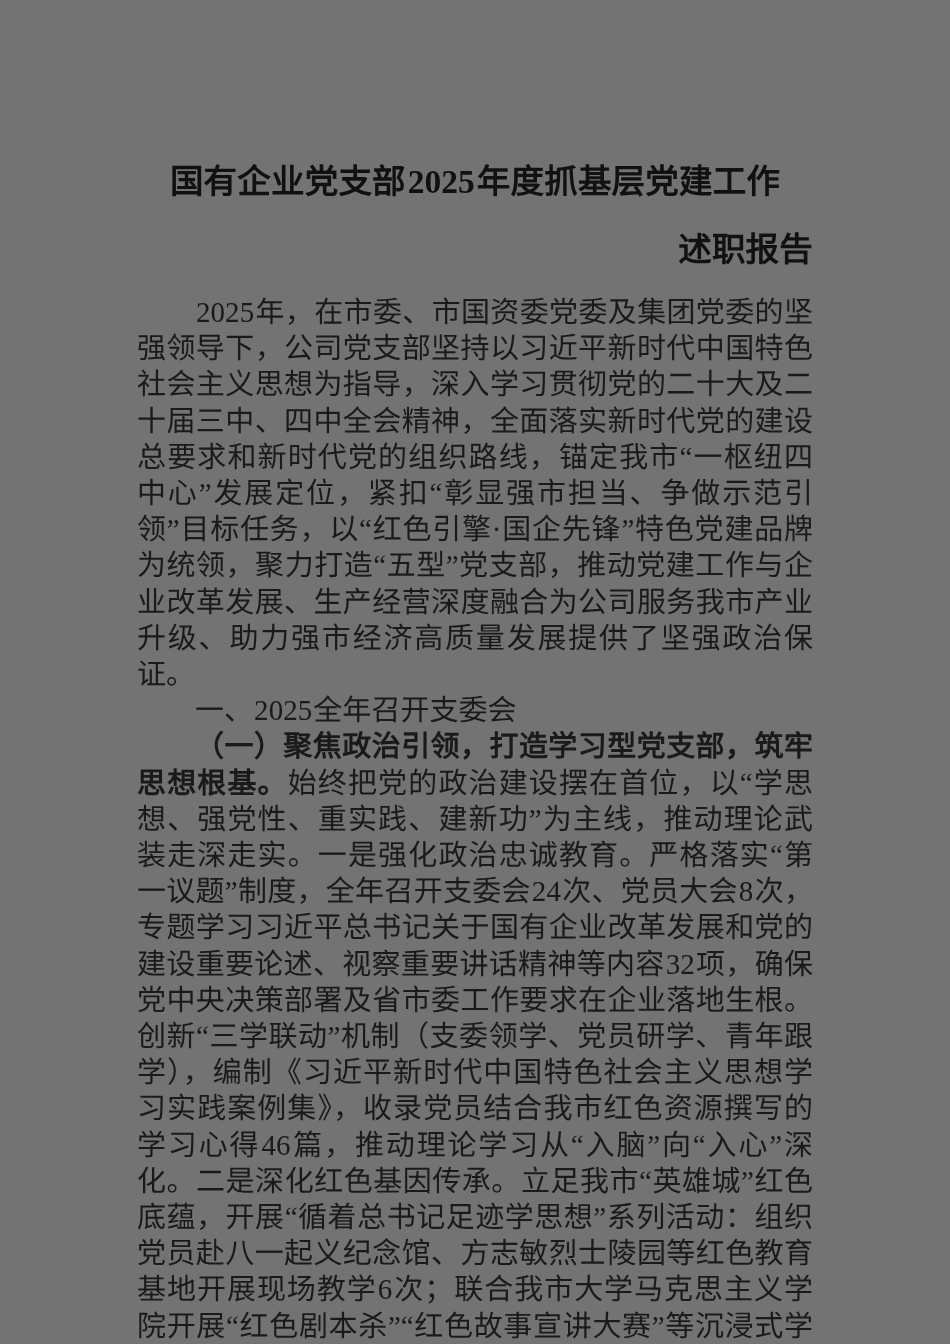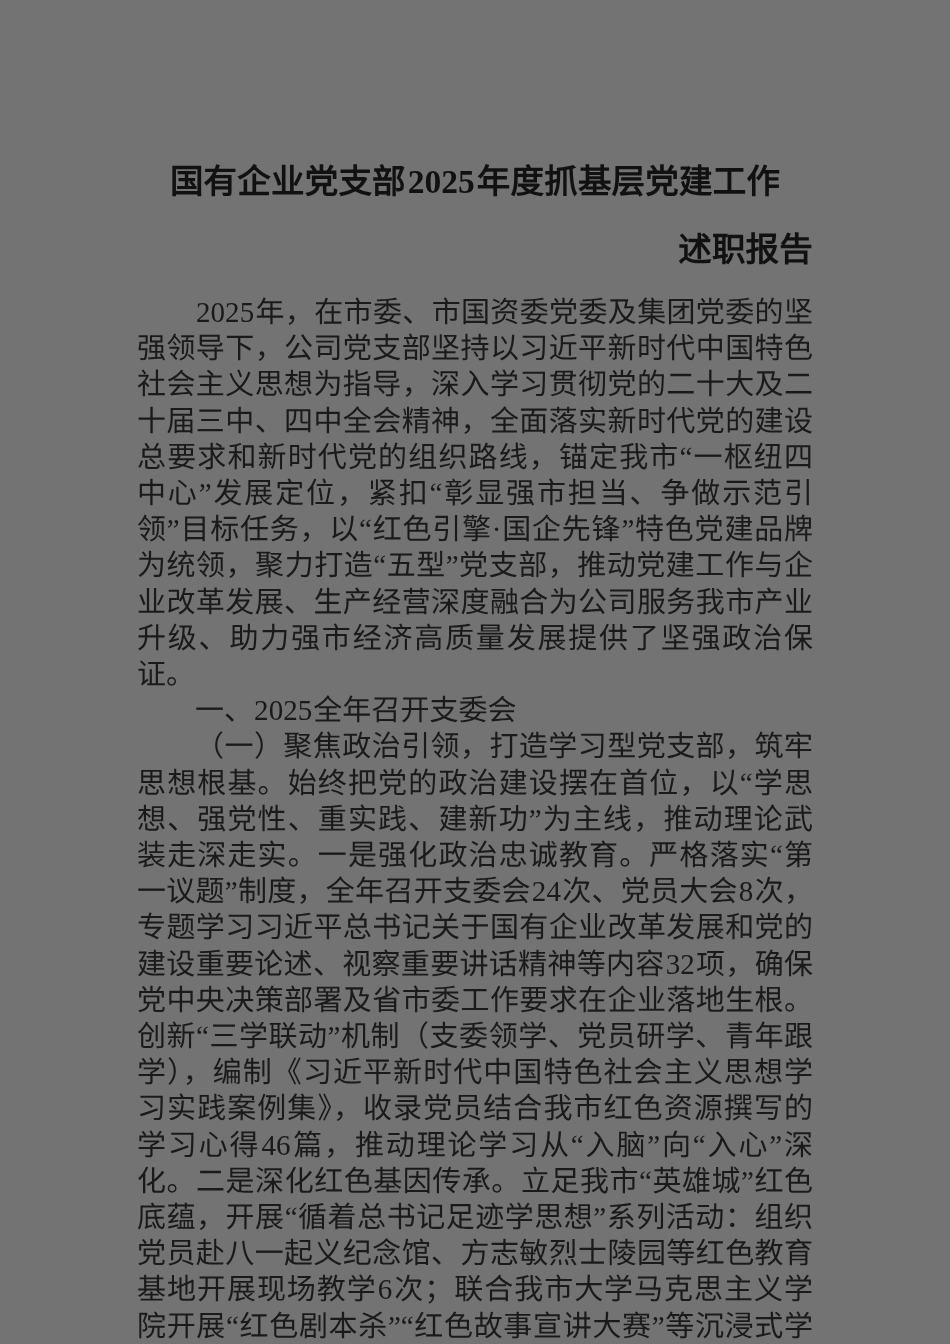"（一）聚焦政治引领，打造学习型党支部，筑牢思想根基。" .strong-run { font-weight: 400 -> 700 }
